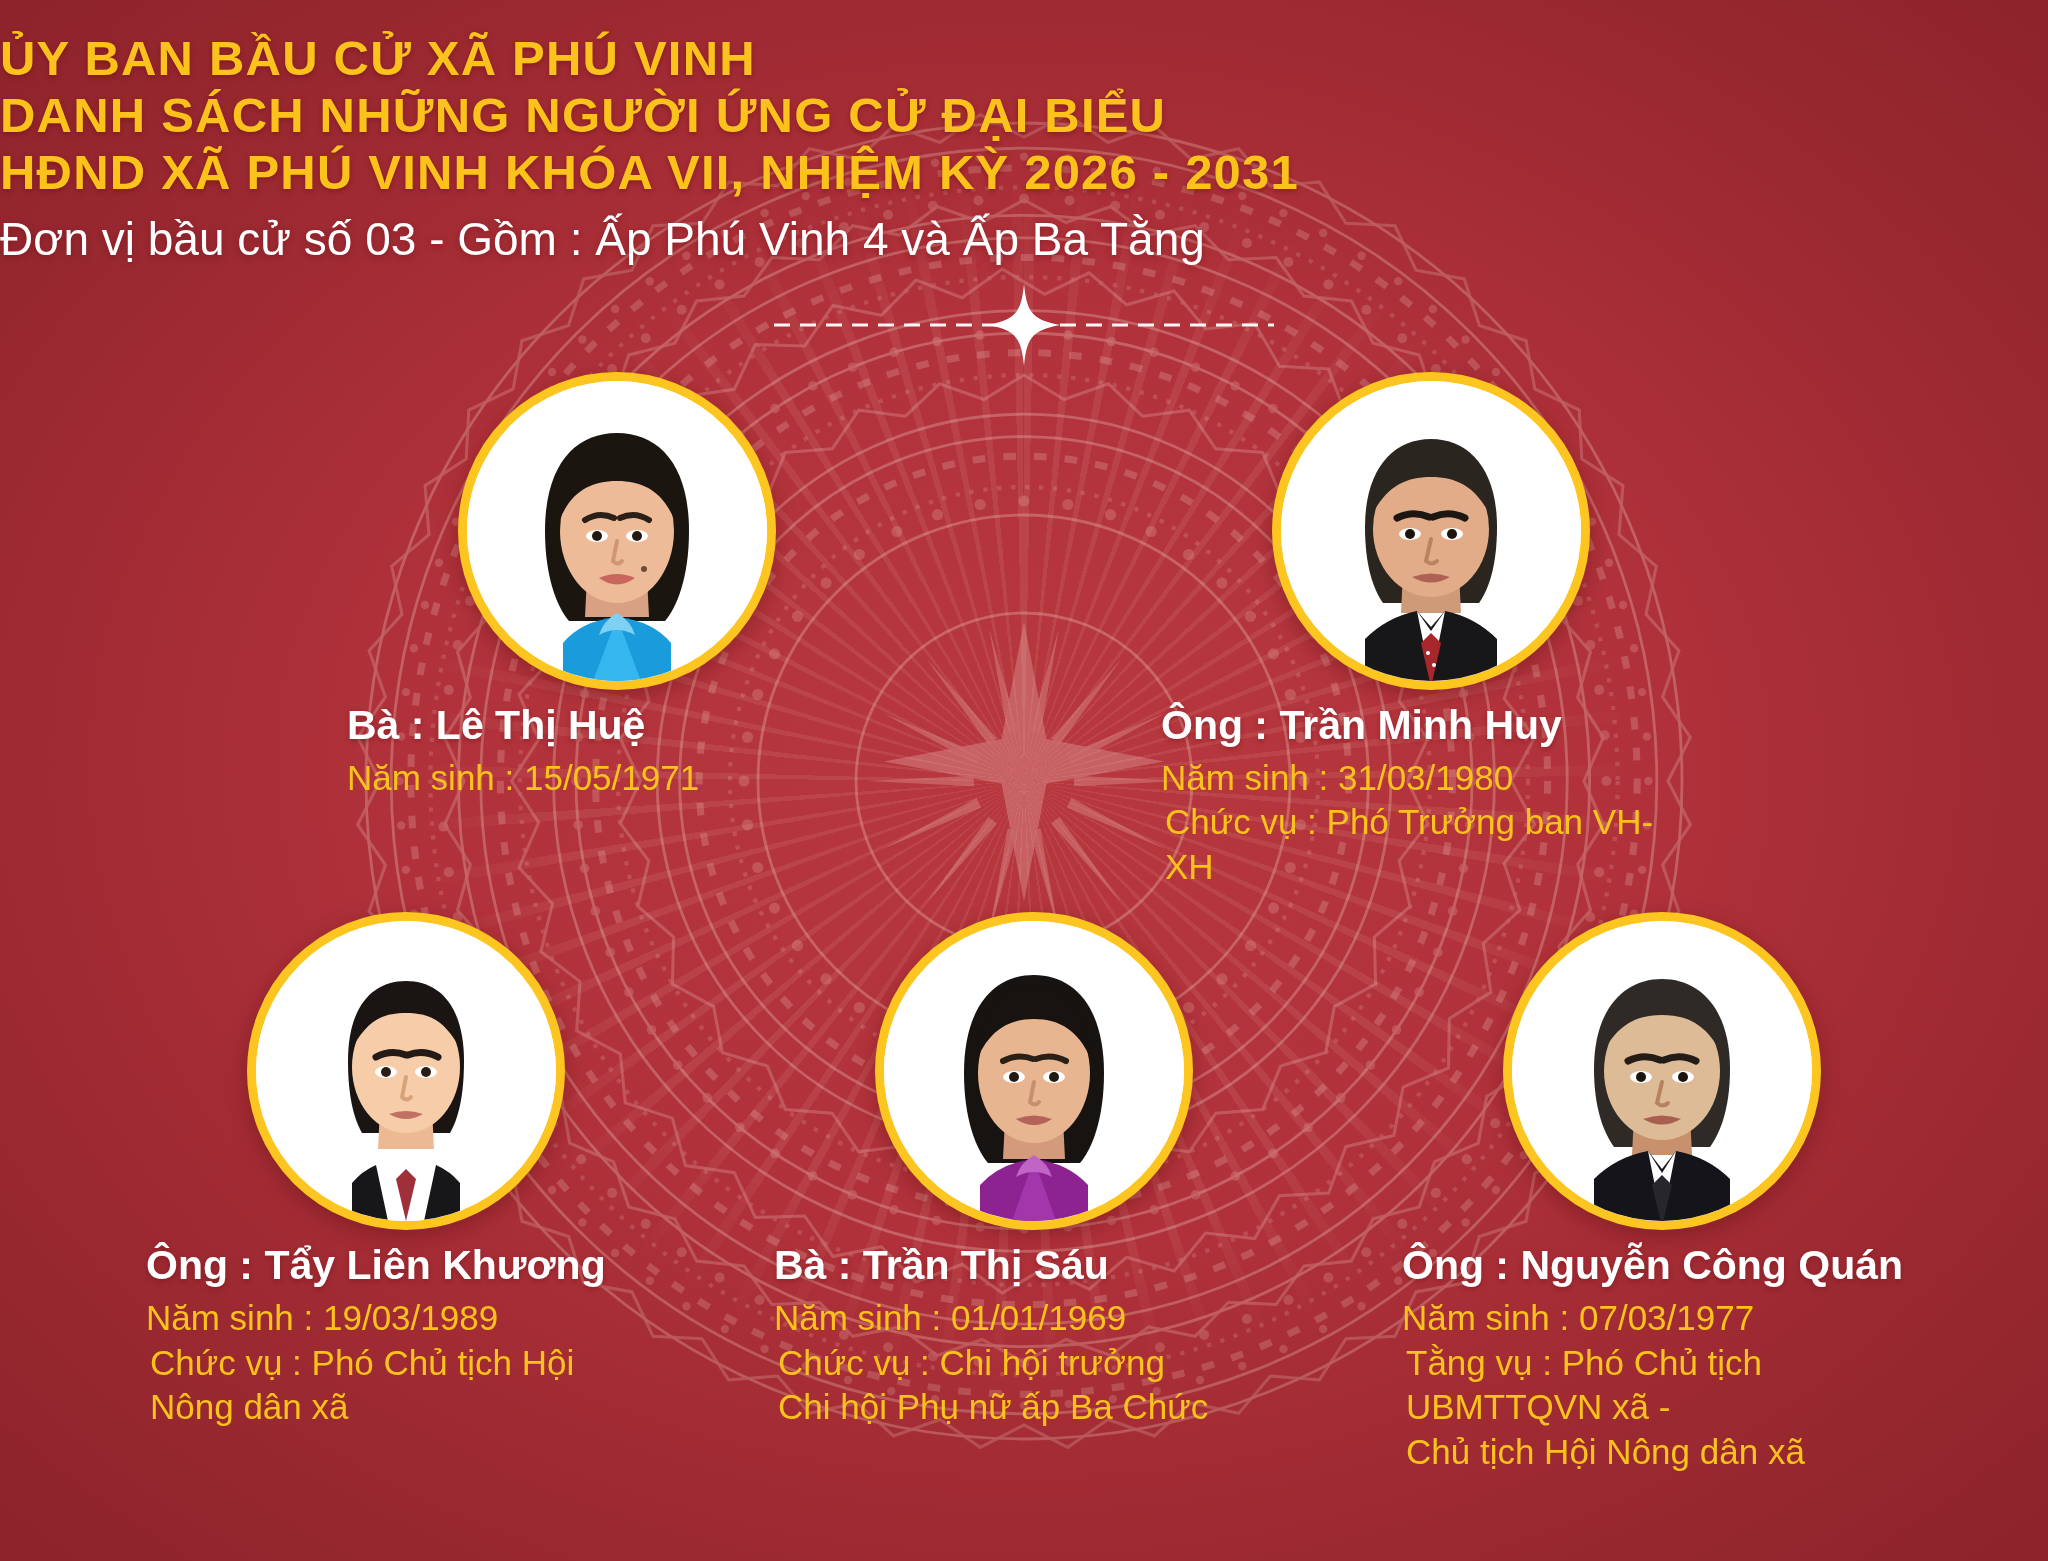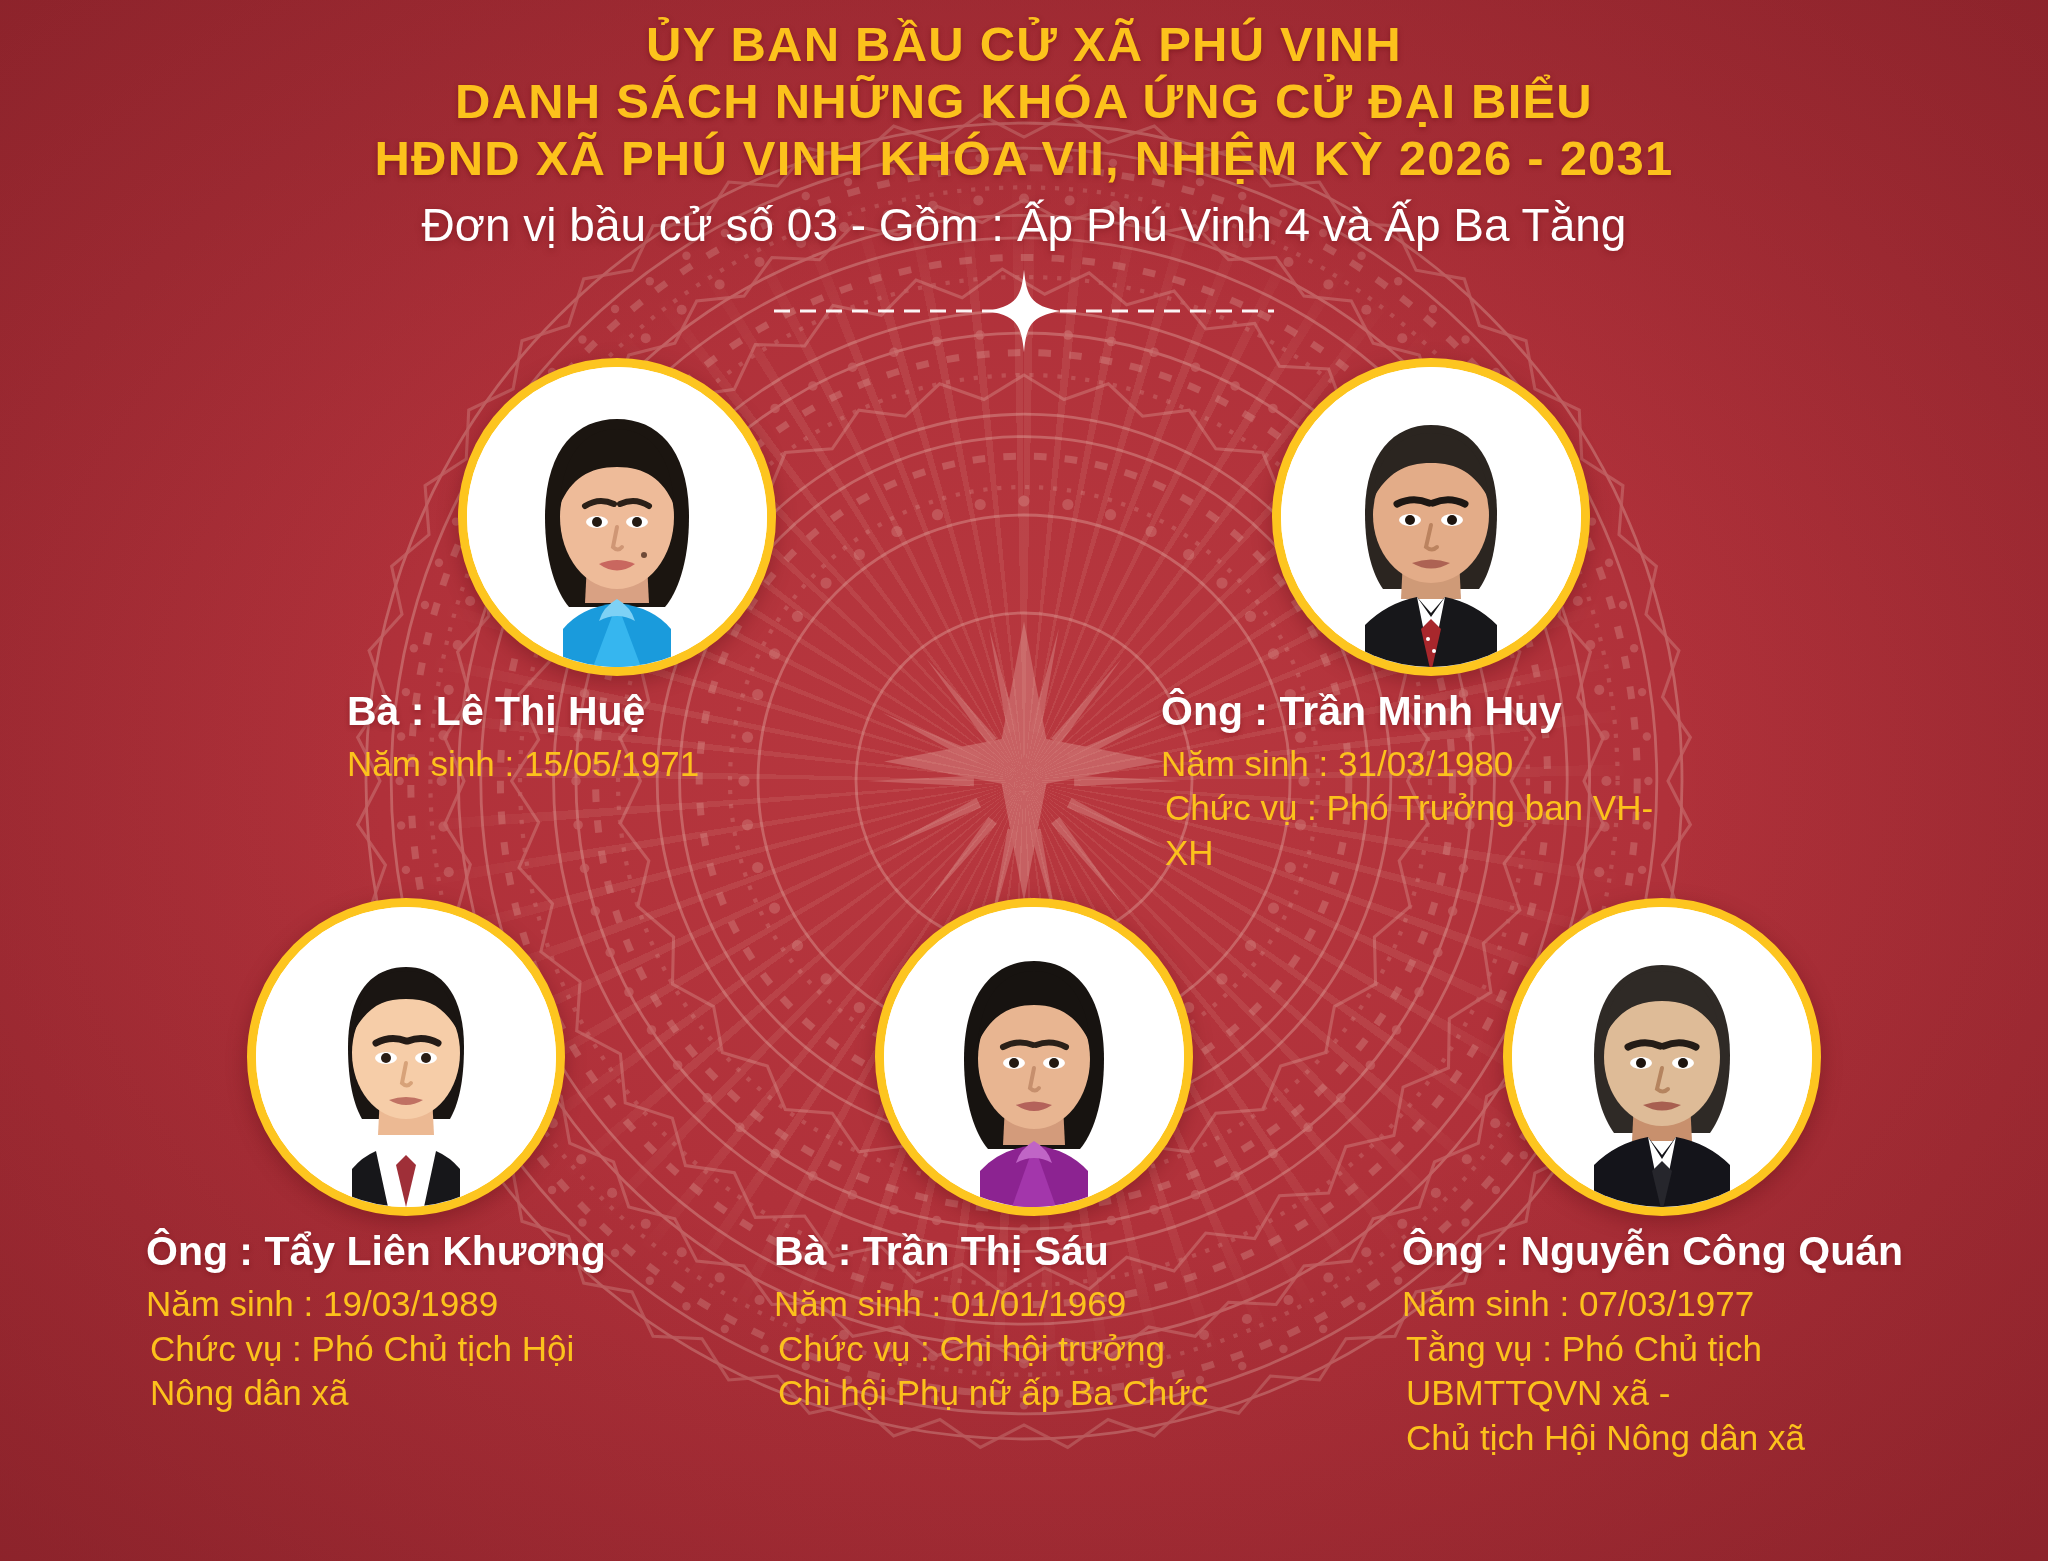"ỦY BAN BẦU CỬ XÃ" .header { padding-top: 16px -> 30px; text-align: center -> none }
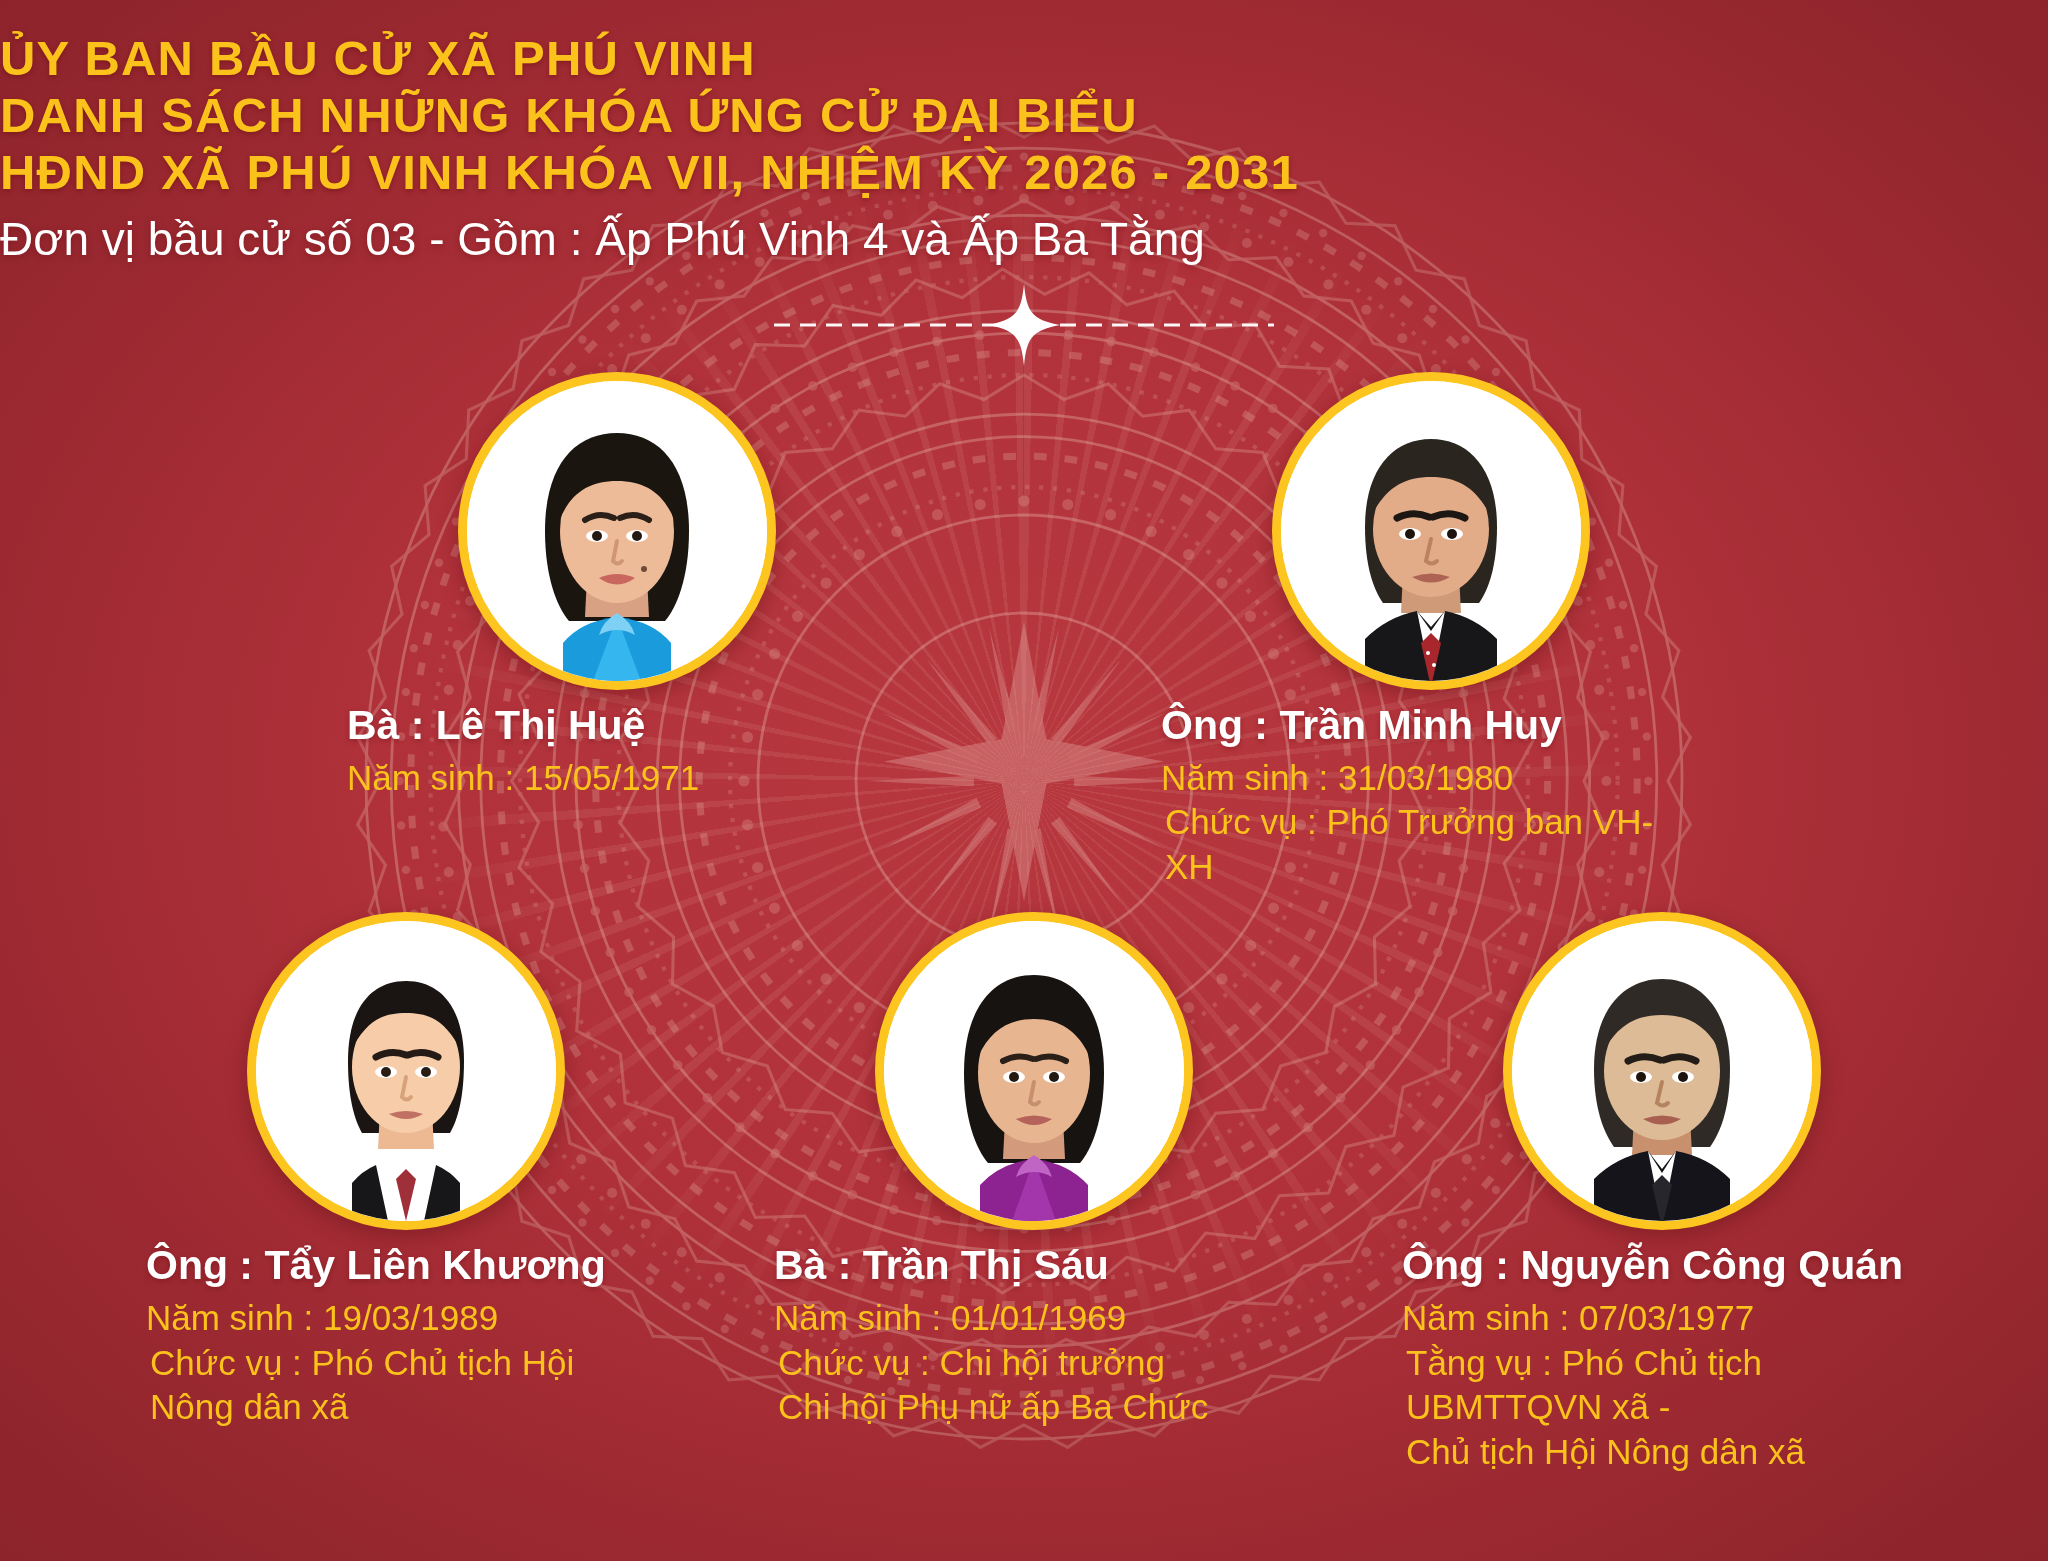"DANH SÁCH NHỮNG KHÓA ỨNG" div.title-line { text: KHÓA -> NGƯỜI }
